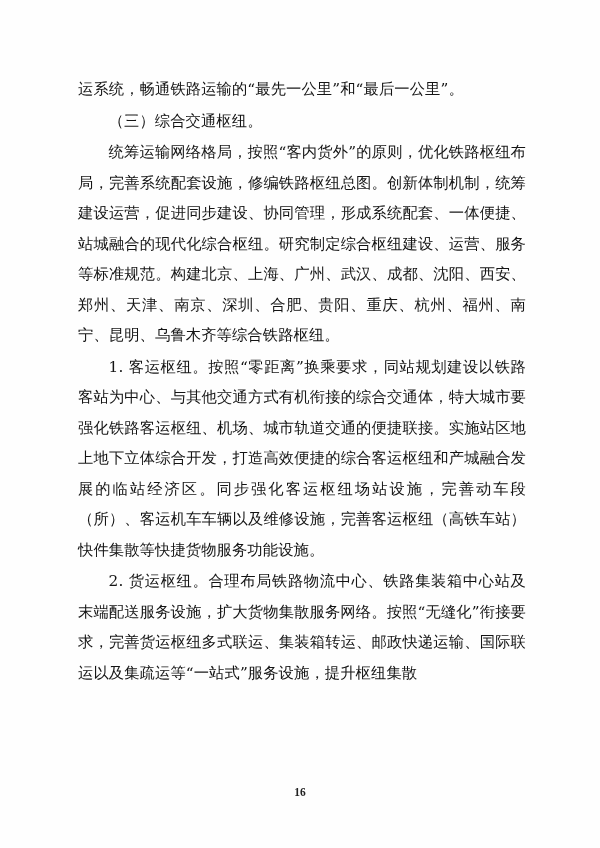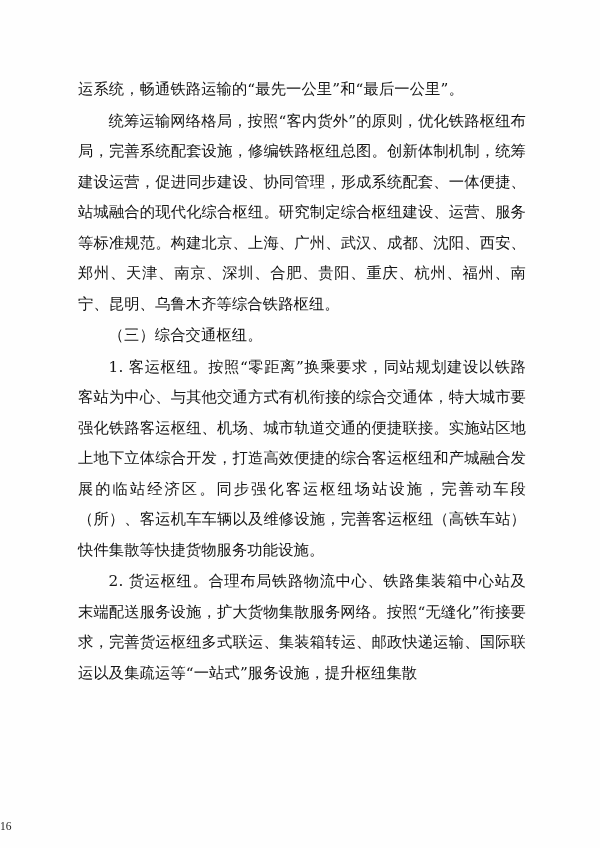"统筹运输网络格局，按照“客内货外”的原则，优化铁路枢纽布局，完善系统配套设施，修" p.para { order: before "（三）综合交通枢纽。" -> after "（三）综合交通枢纽。" }
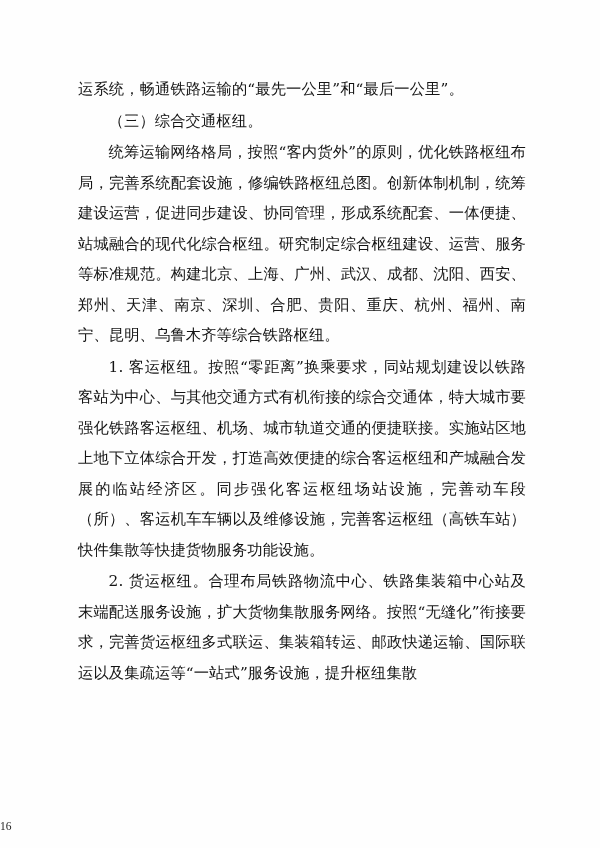"16" .page-number { font-weight: none -> bold; text-align: none -> center; top: 820px -> 786px }
